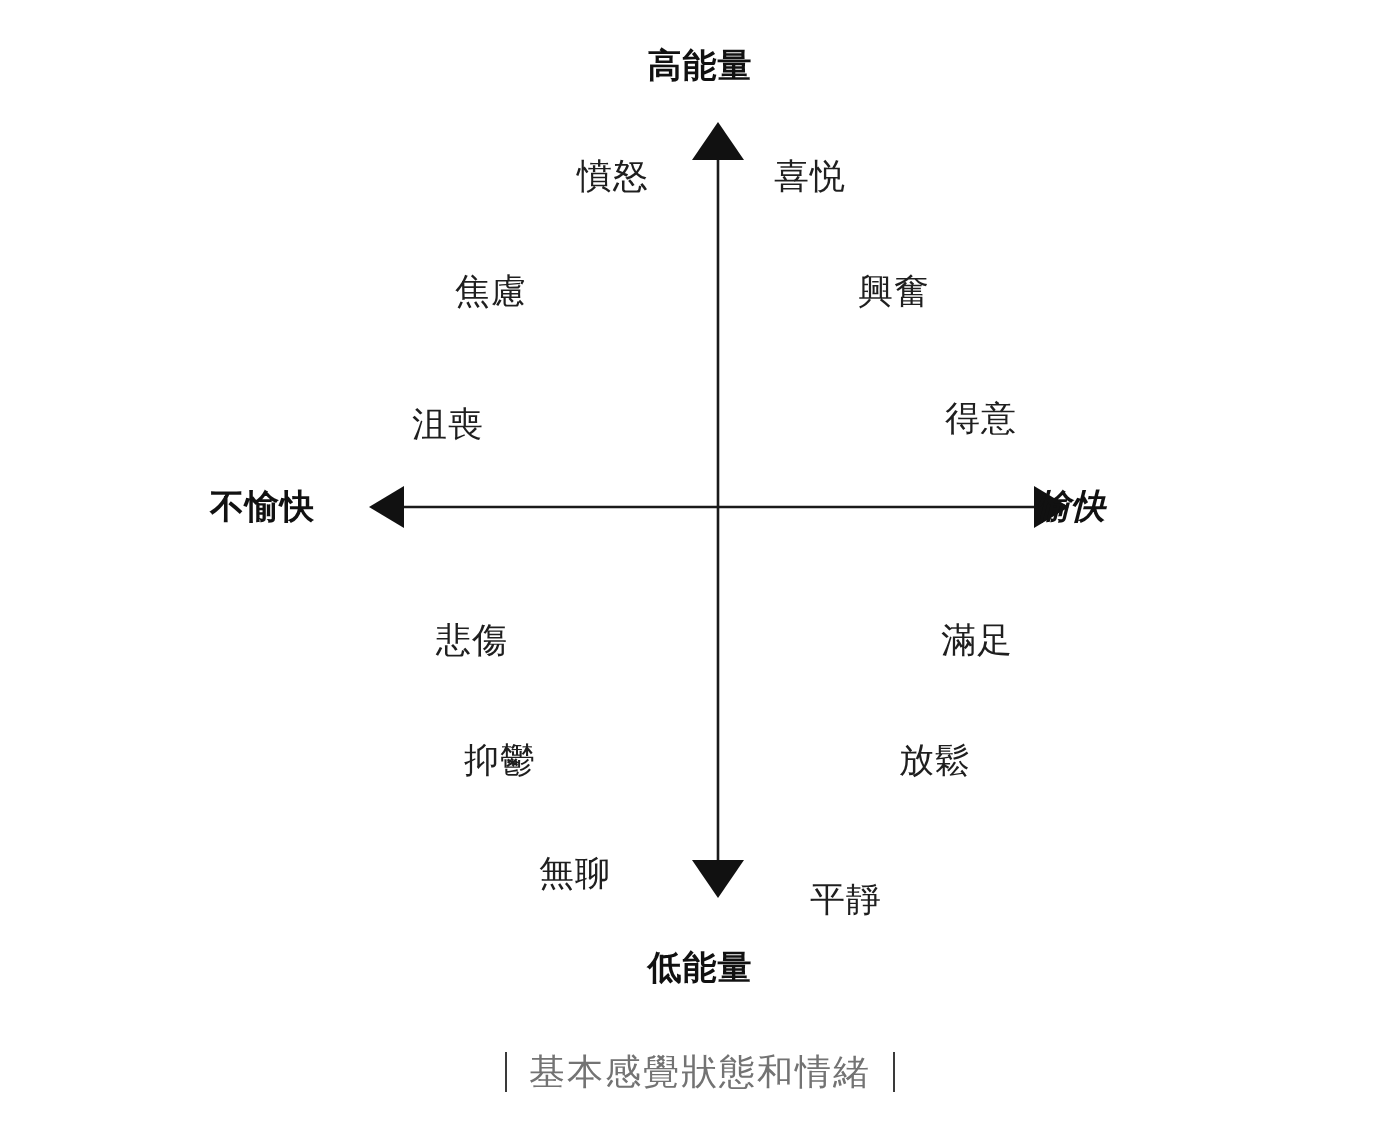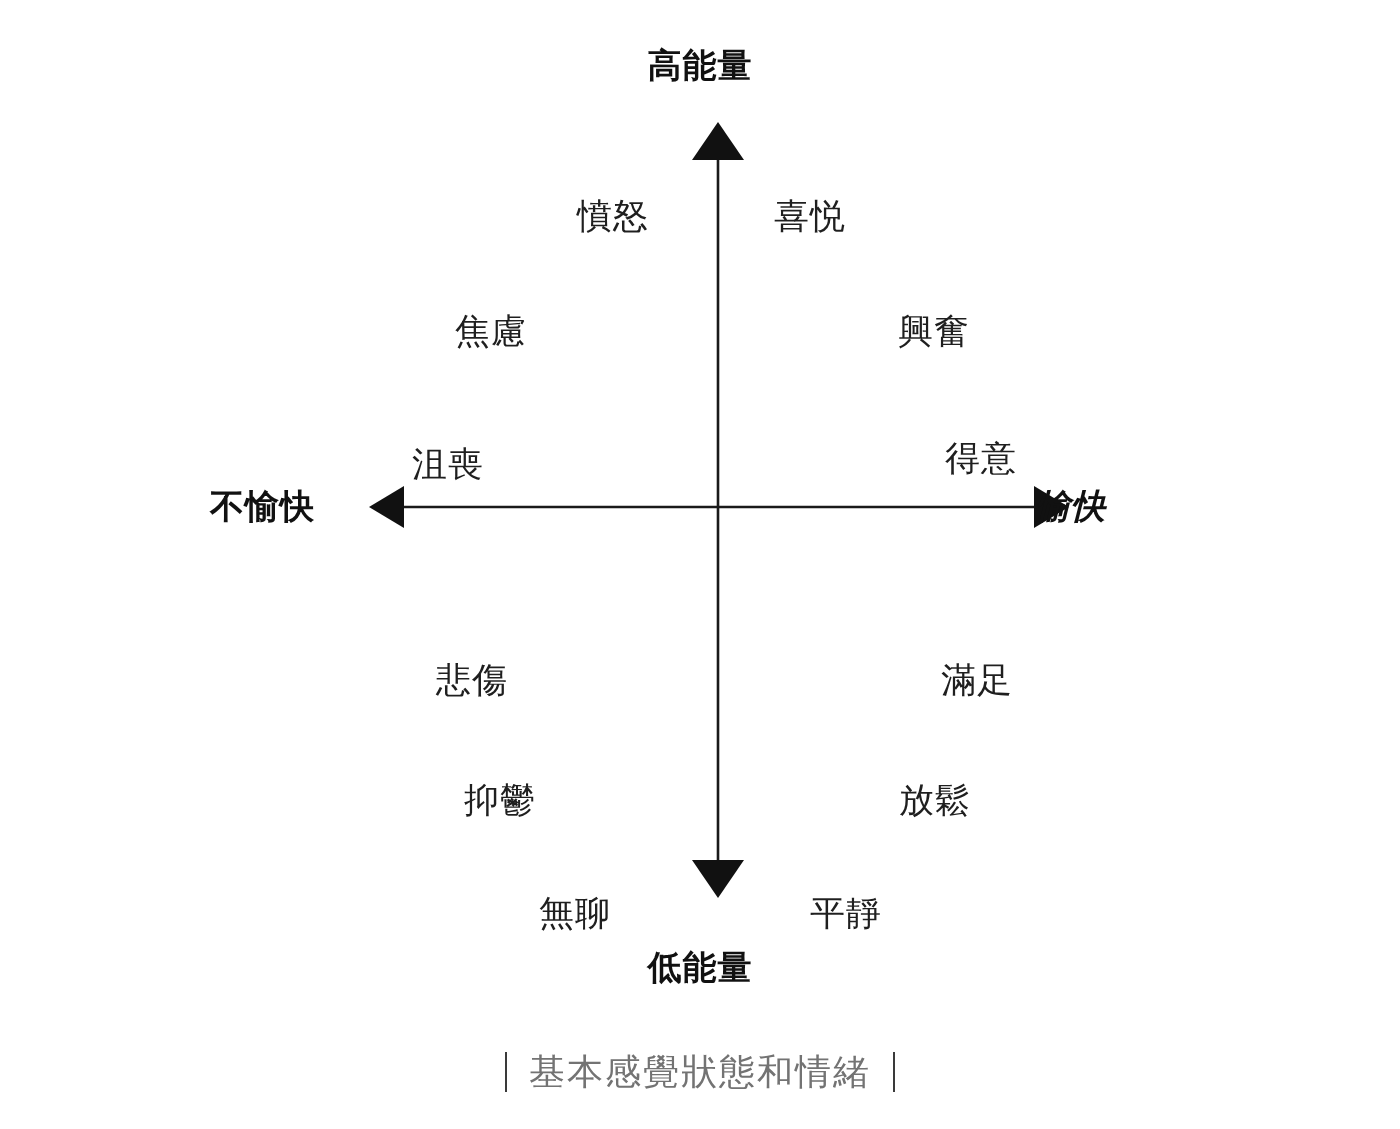"憤怒" .emotion { margin-top: 40px -> none }
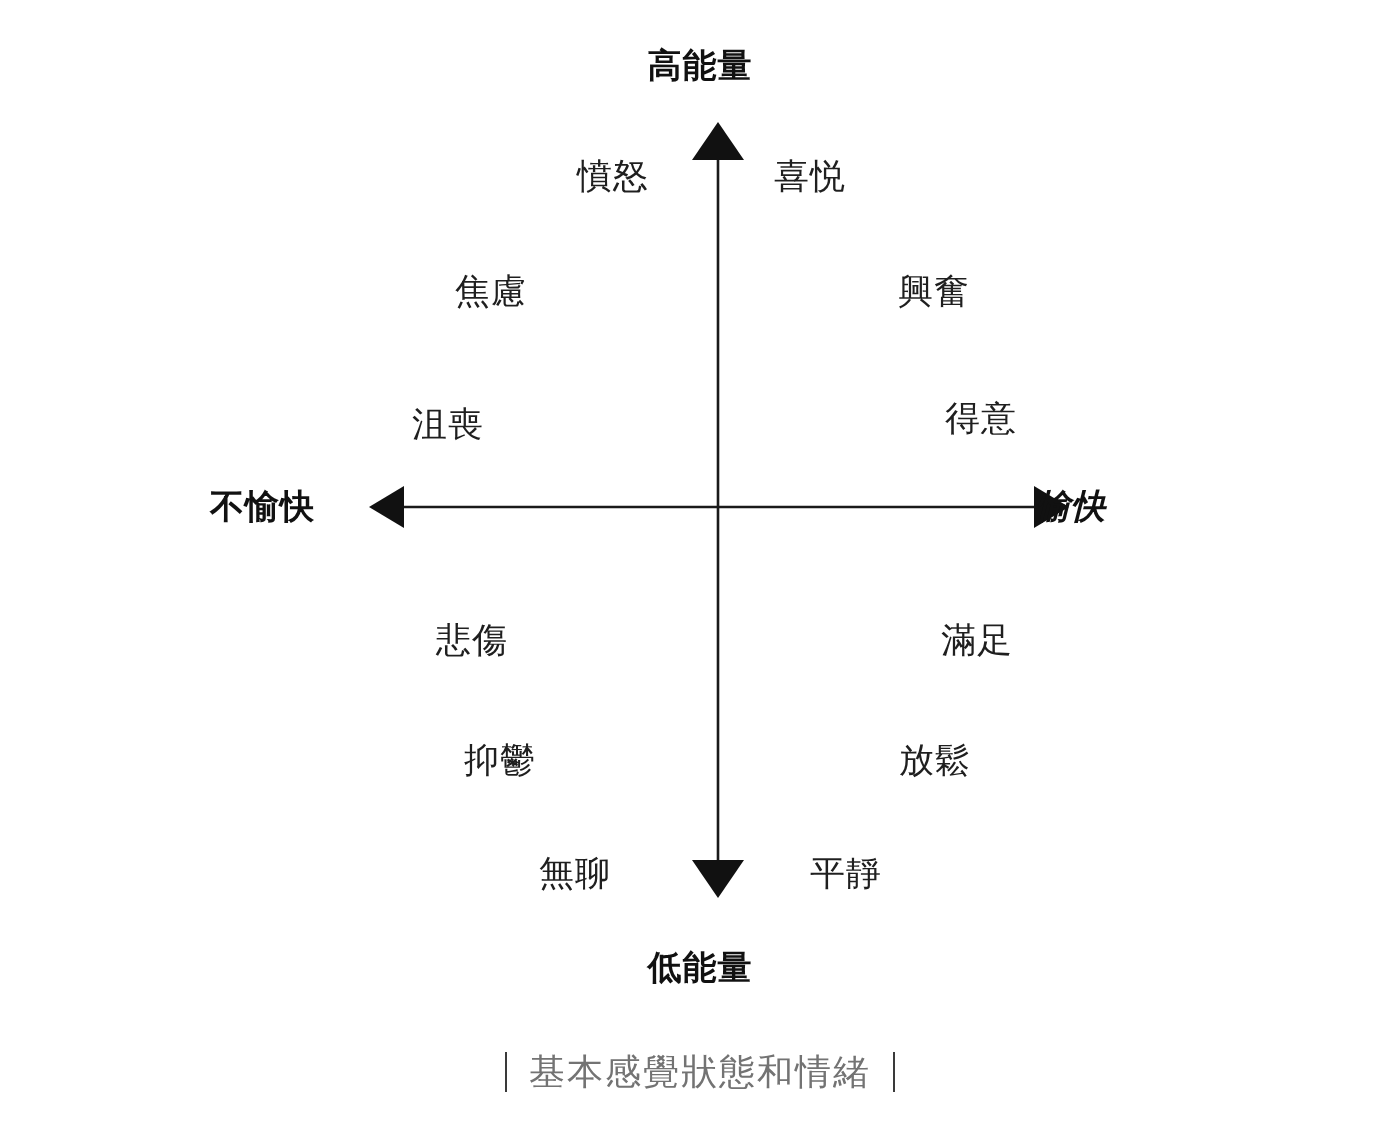"興奮" div.emotion { left: 898px -> 858px }
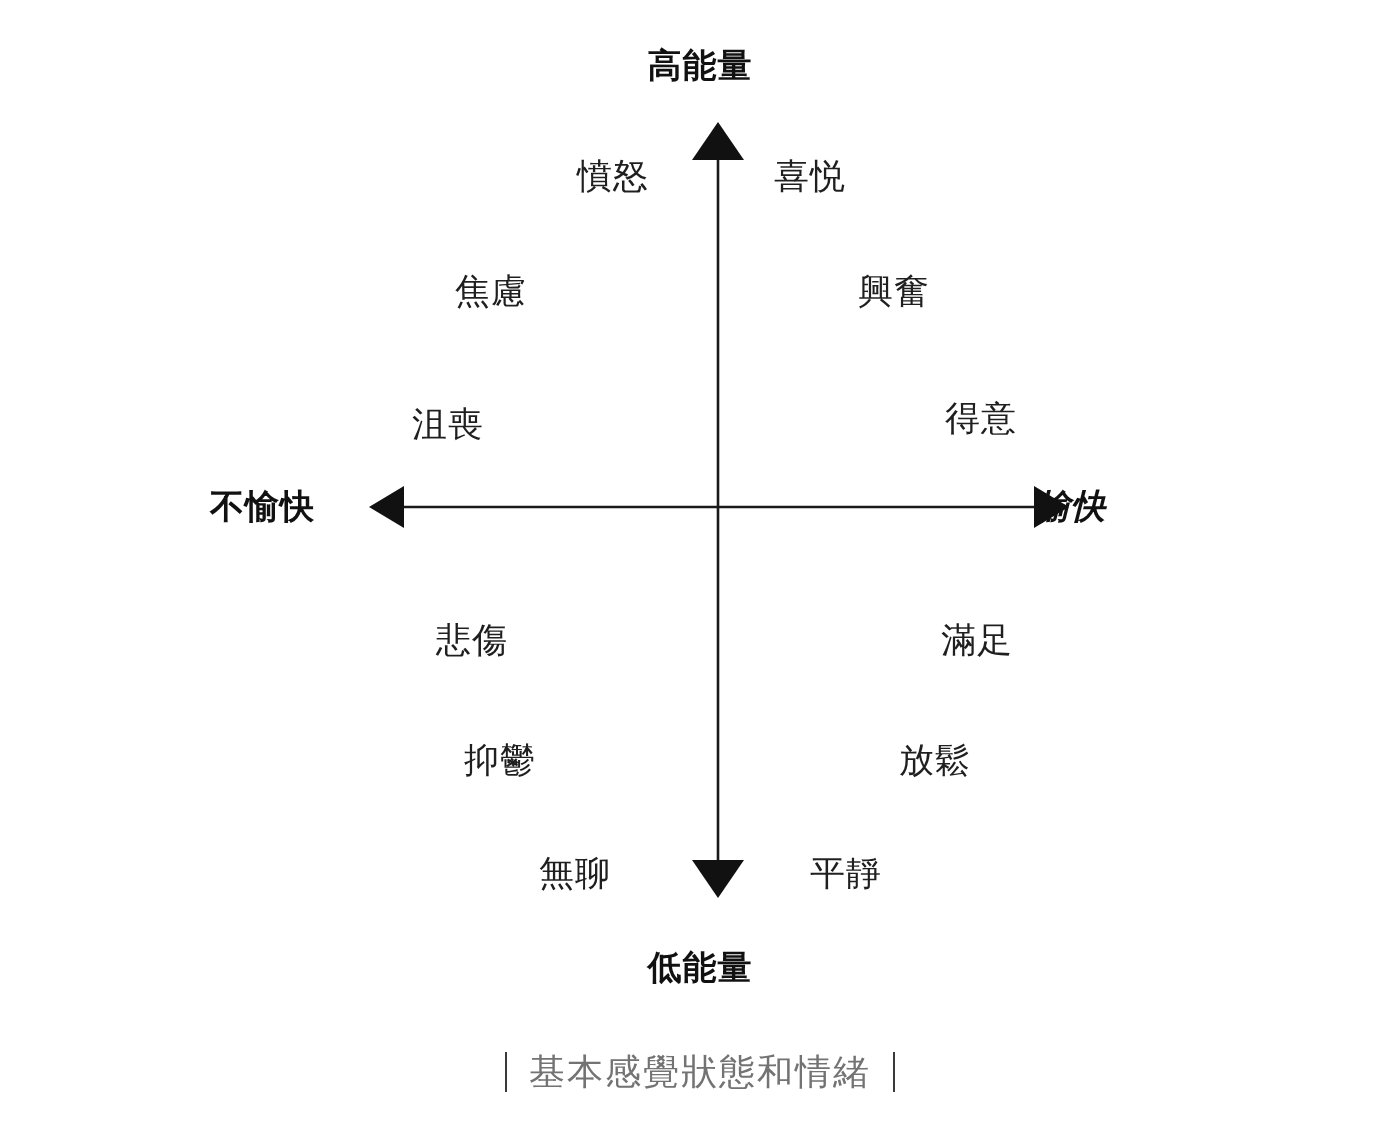"平靜" div.emotion { top: 855px -> 881px }
